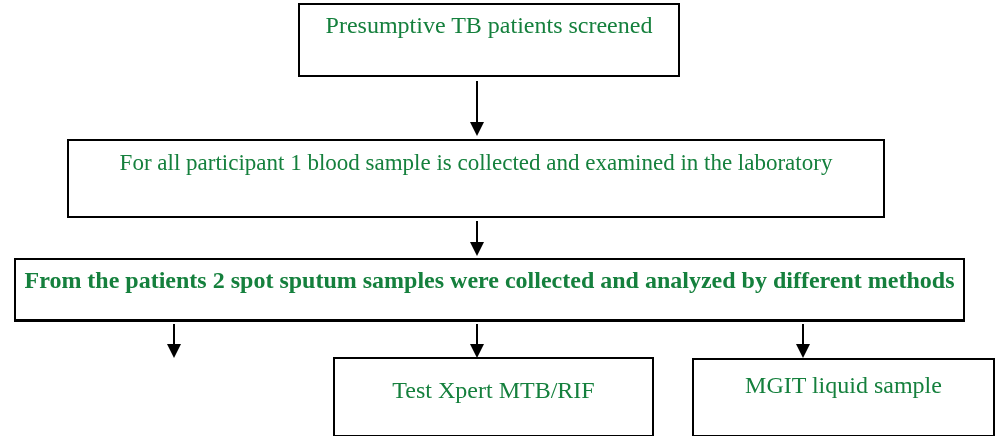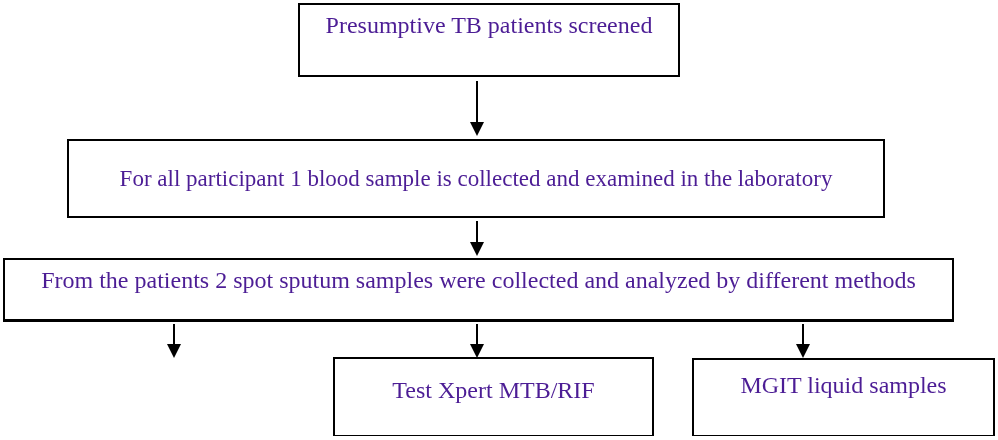"Presumptive TB patients screened" .canvas { color: #4c1d95 -> #15803d }
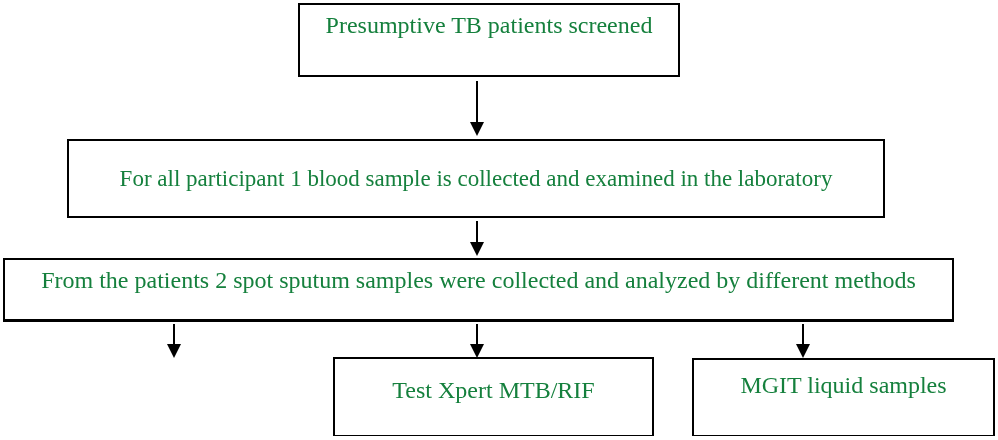"For all participant 1 blood" #node-blood { padding-top: 23px -> 7px }
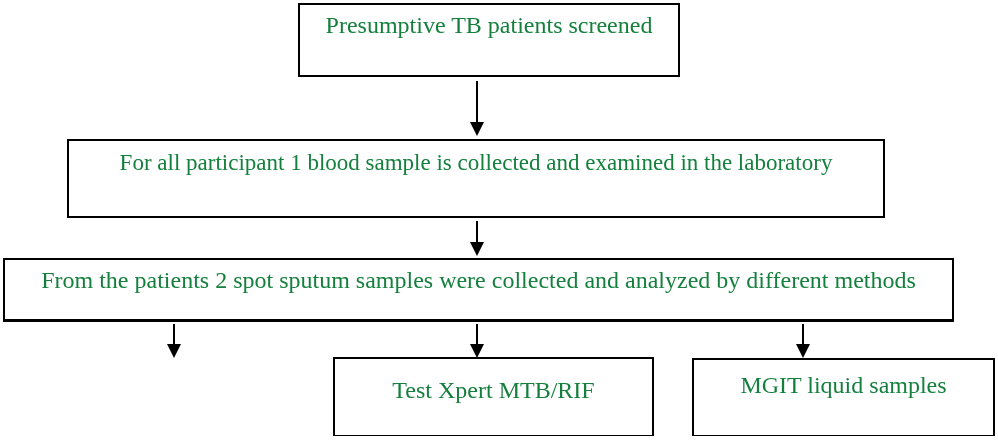"From the patients 2 spot" #node-sputum { font-weight: none -> bold; left: 3px -> 14px }
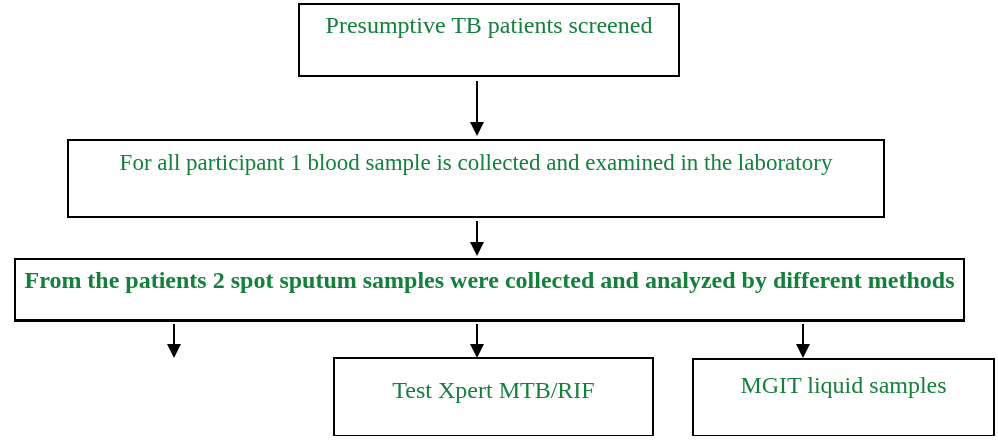"MGIT liquid samples" span.line { text: samples -> sample }
